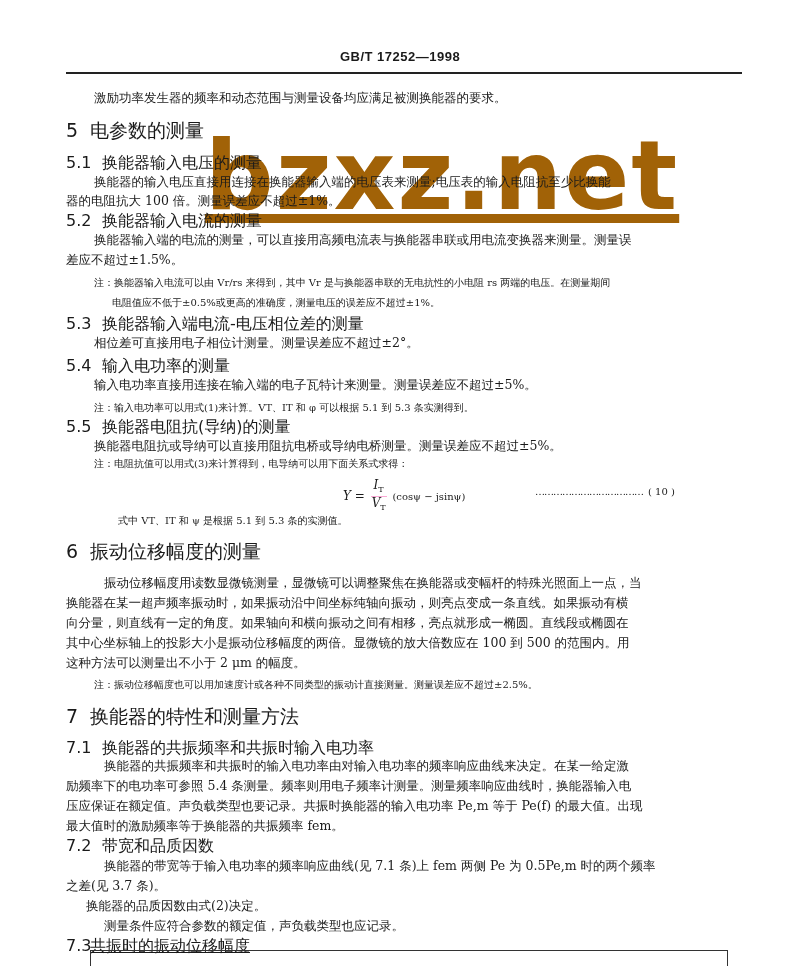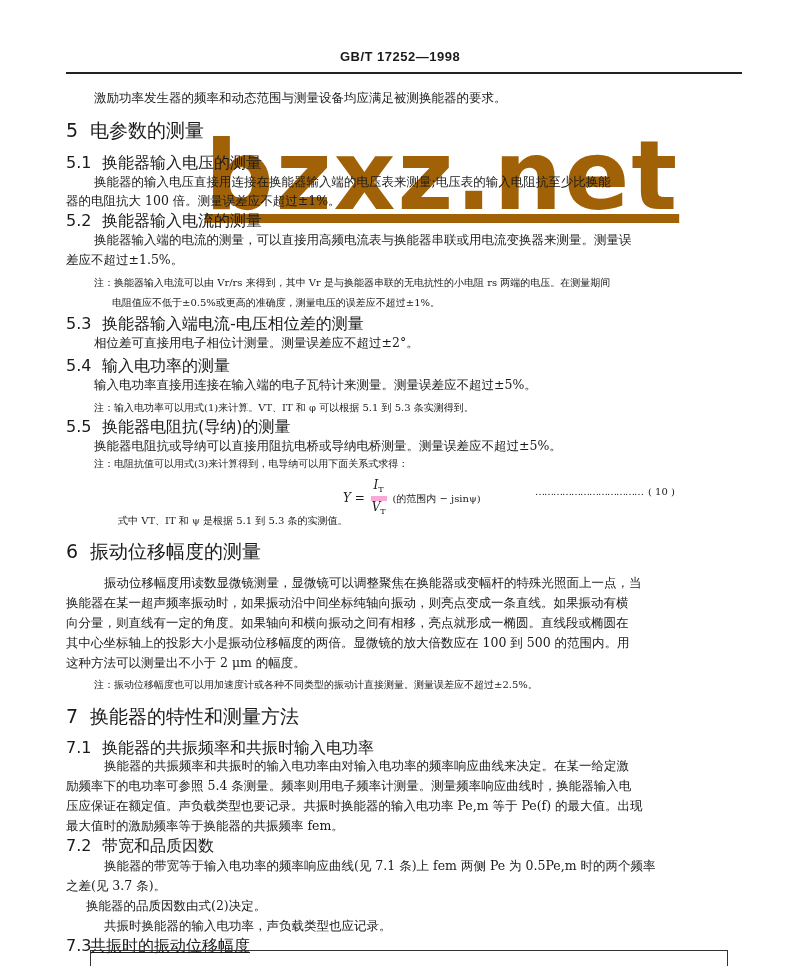"IT" span { border-bottom: 5px solid #f9a8d4 -> 1px solid #f9a8d4 }
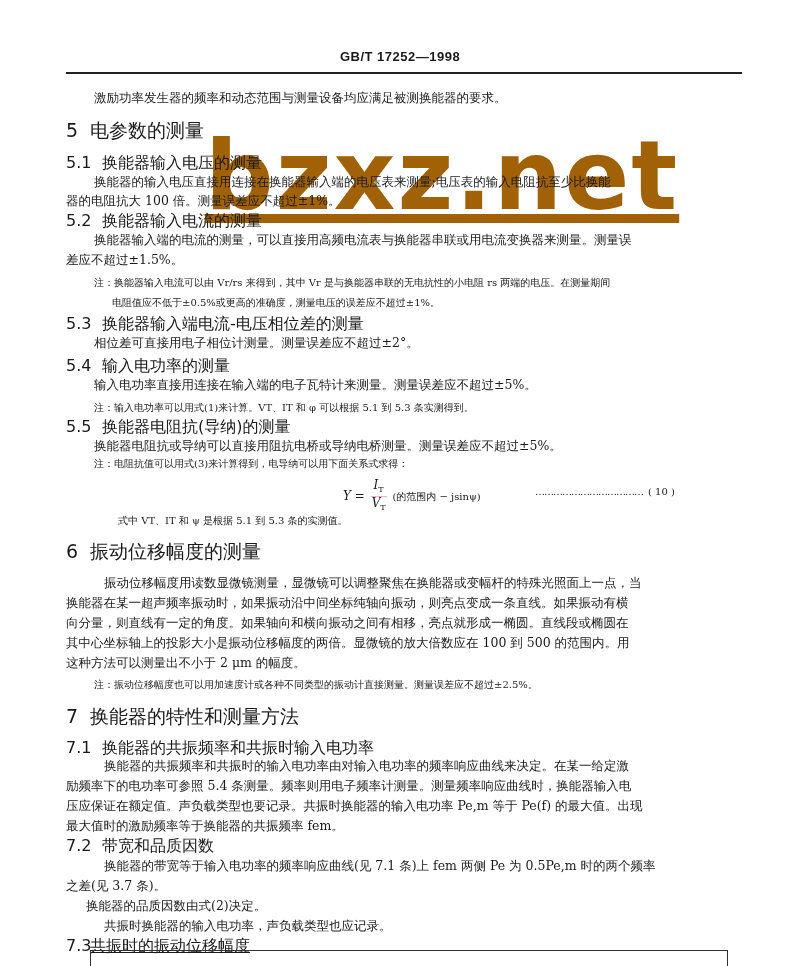"(的范围内 − jsinψ)" span { text: 的范围内 -> cosψ }
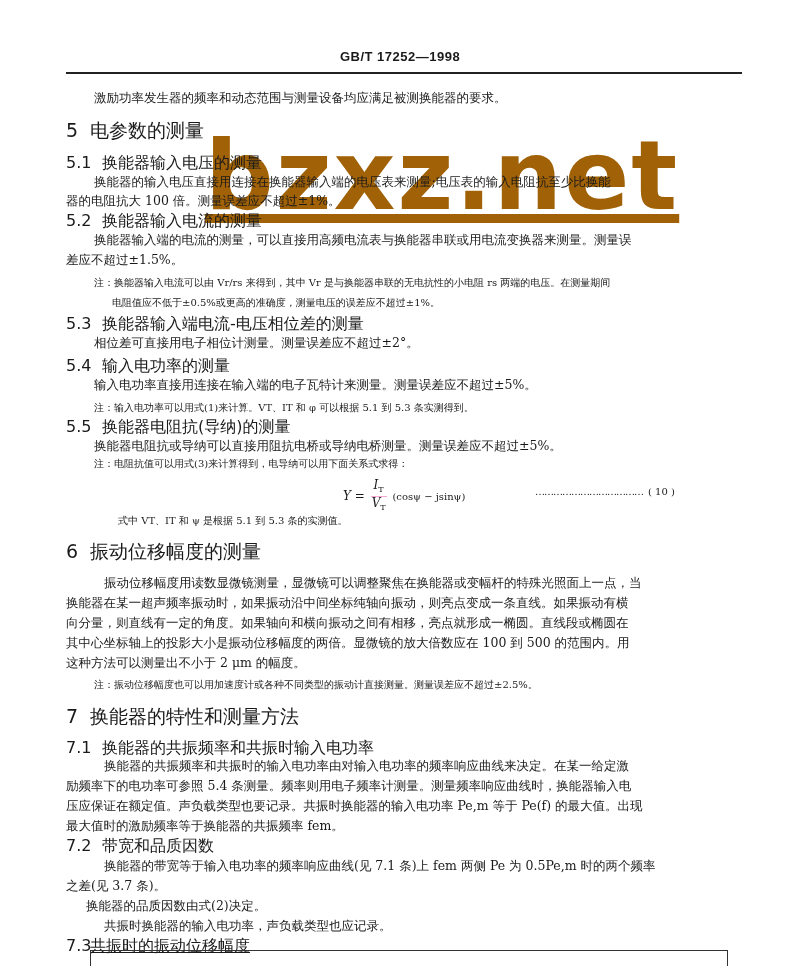"共振时换能器的输入电功率，声负载类型也应记录。" div.t { text: 共振时换能器的输入电功率 -> 测量条件应符合参数的额定值 }
